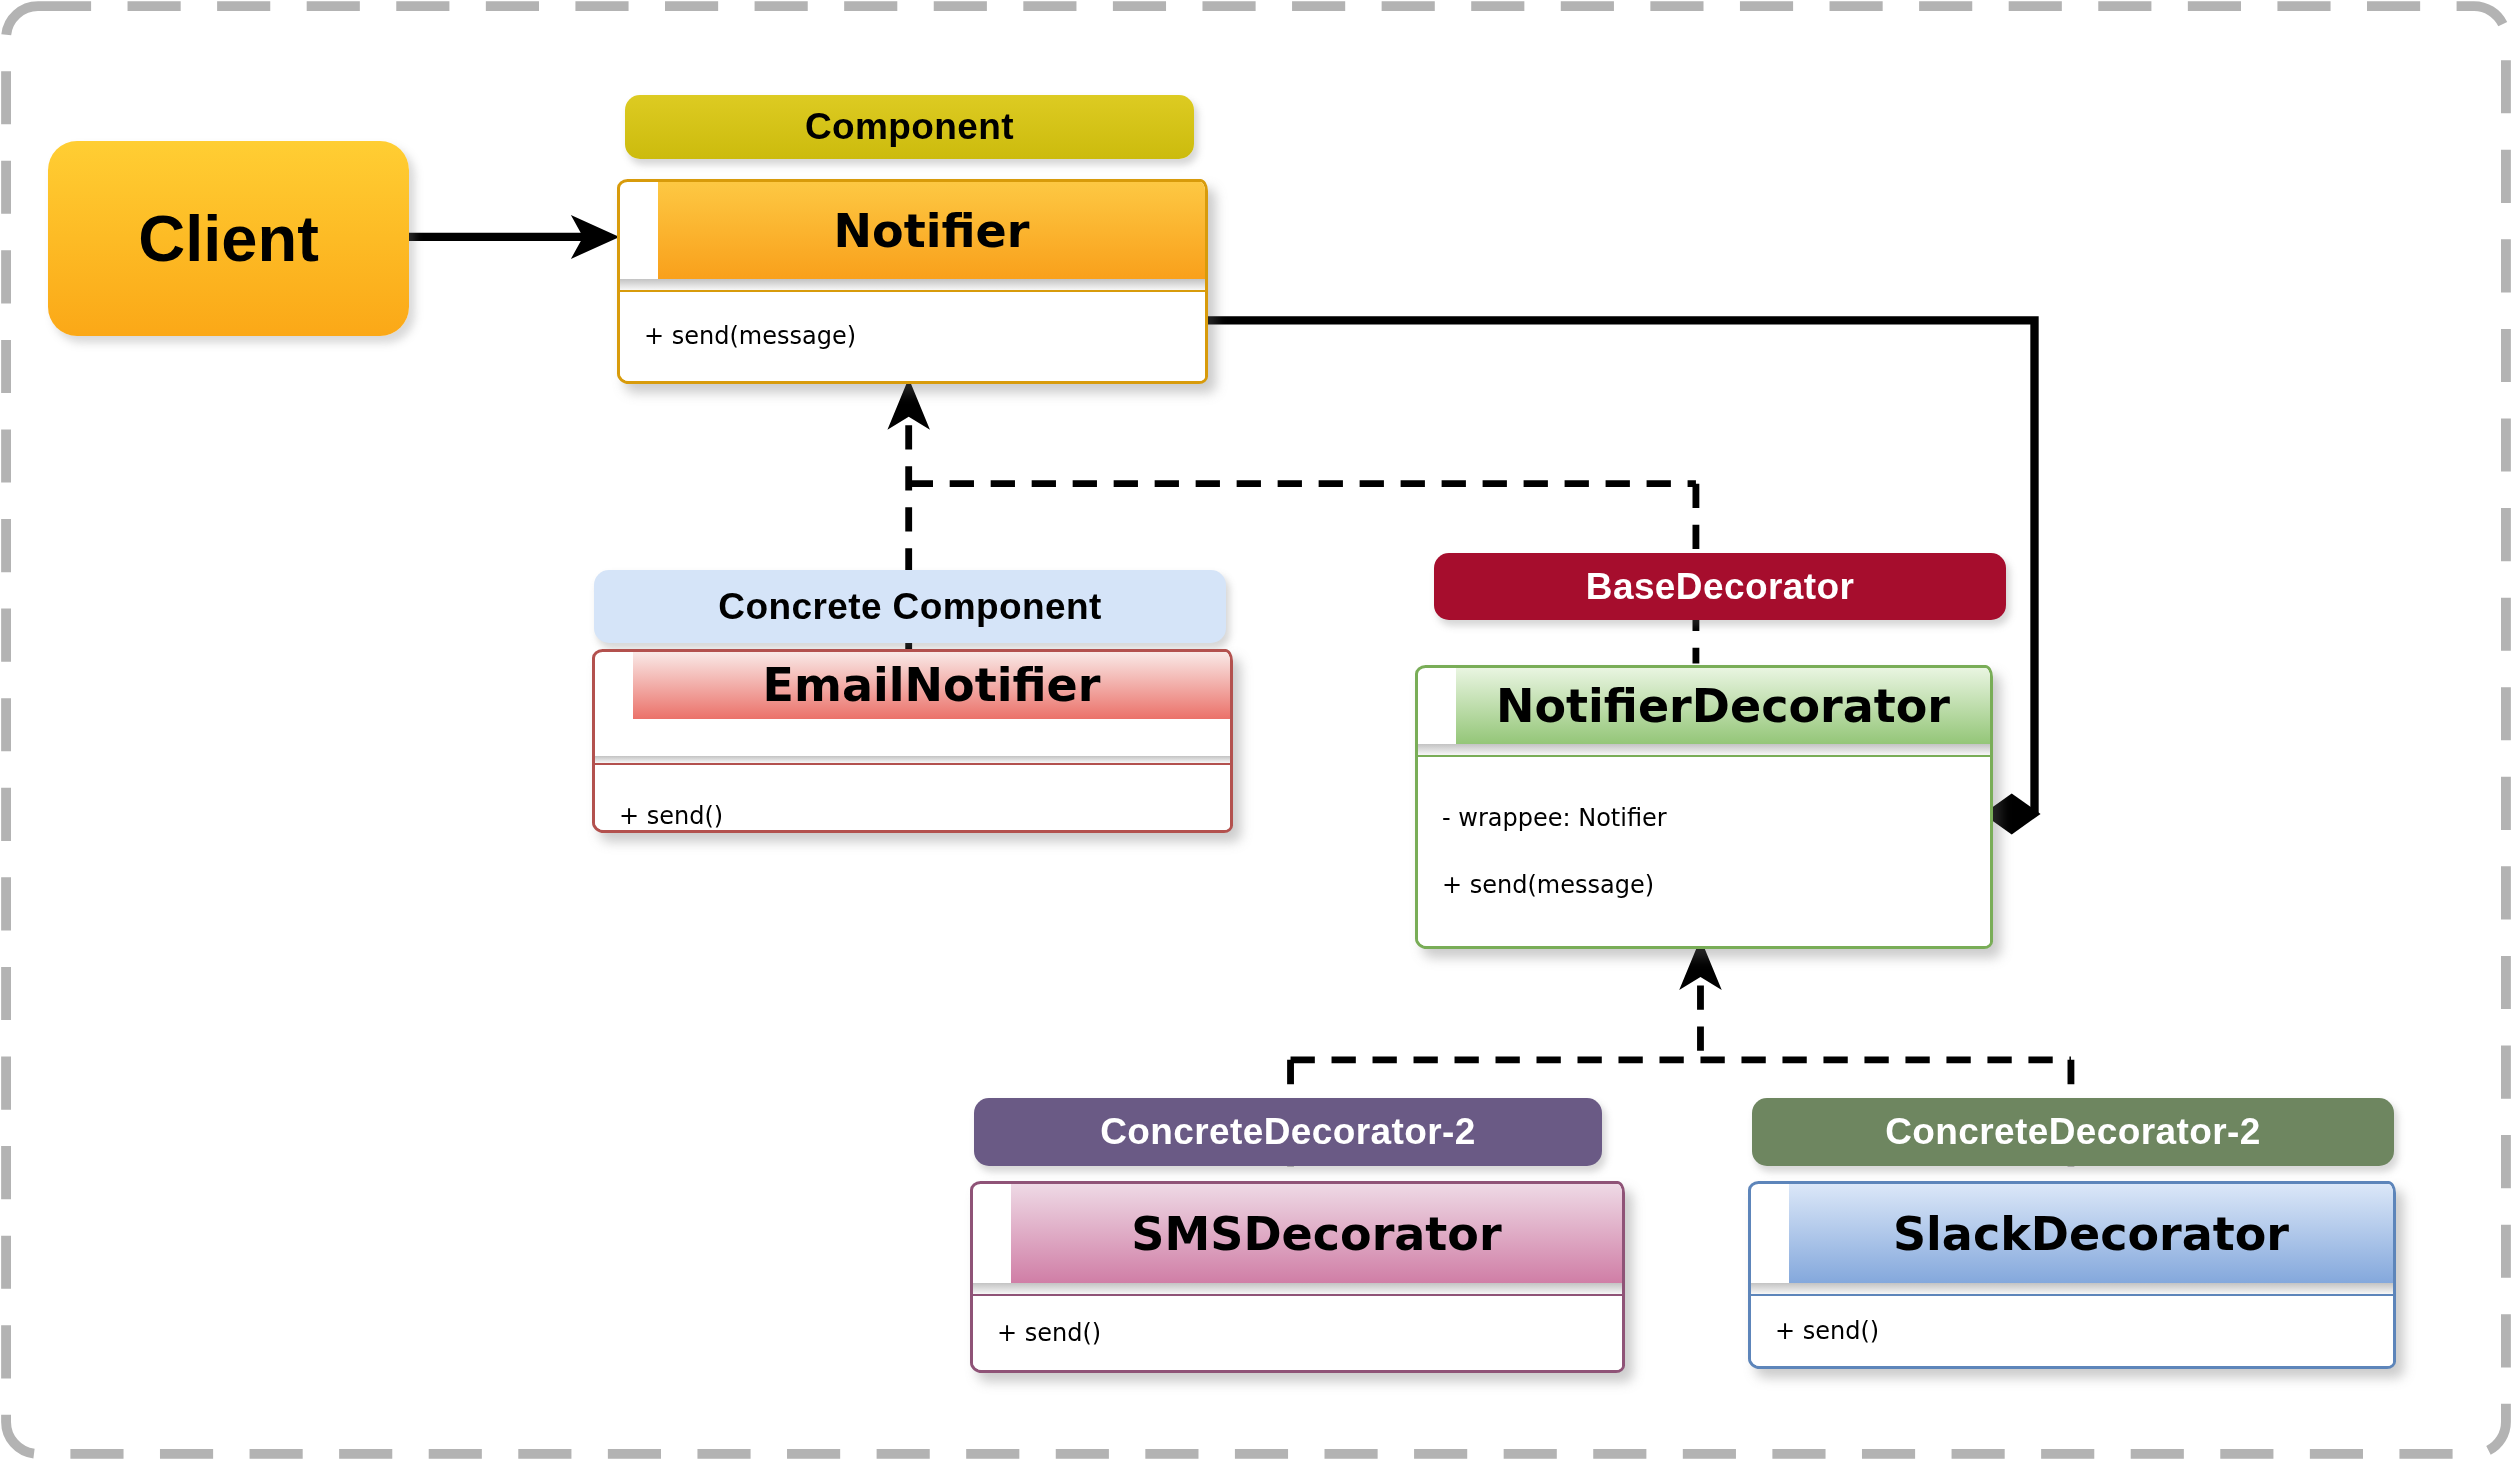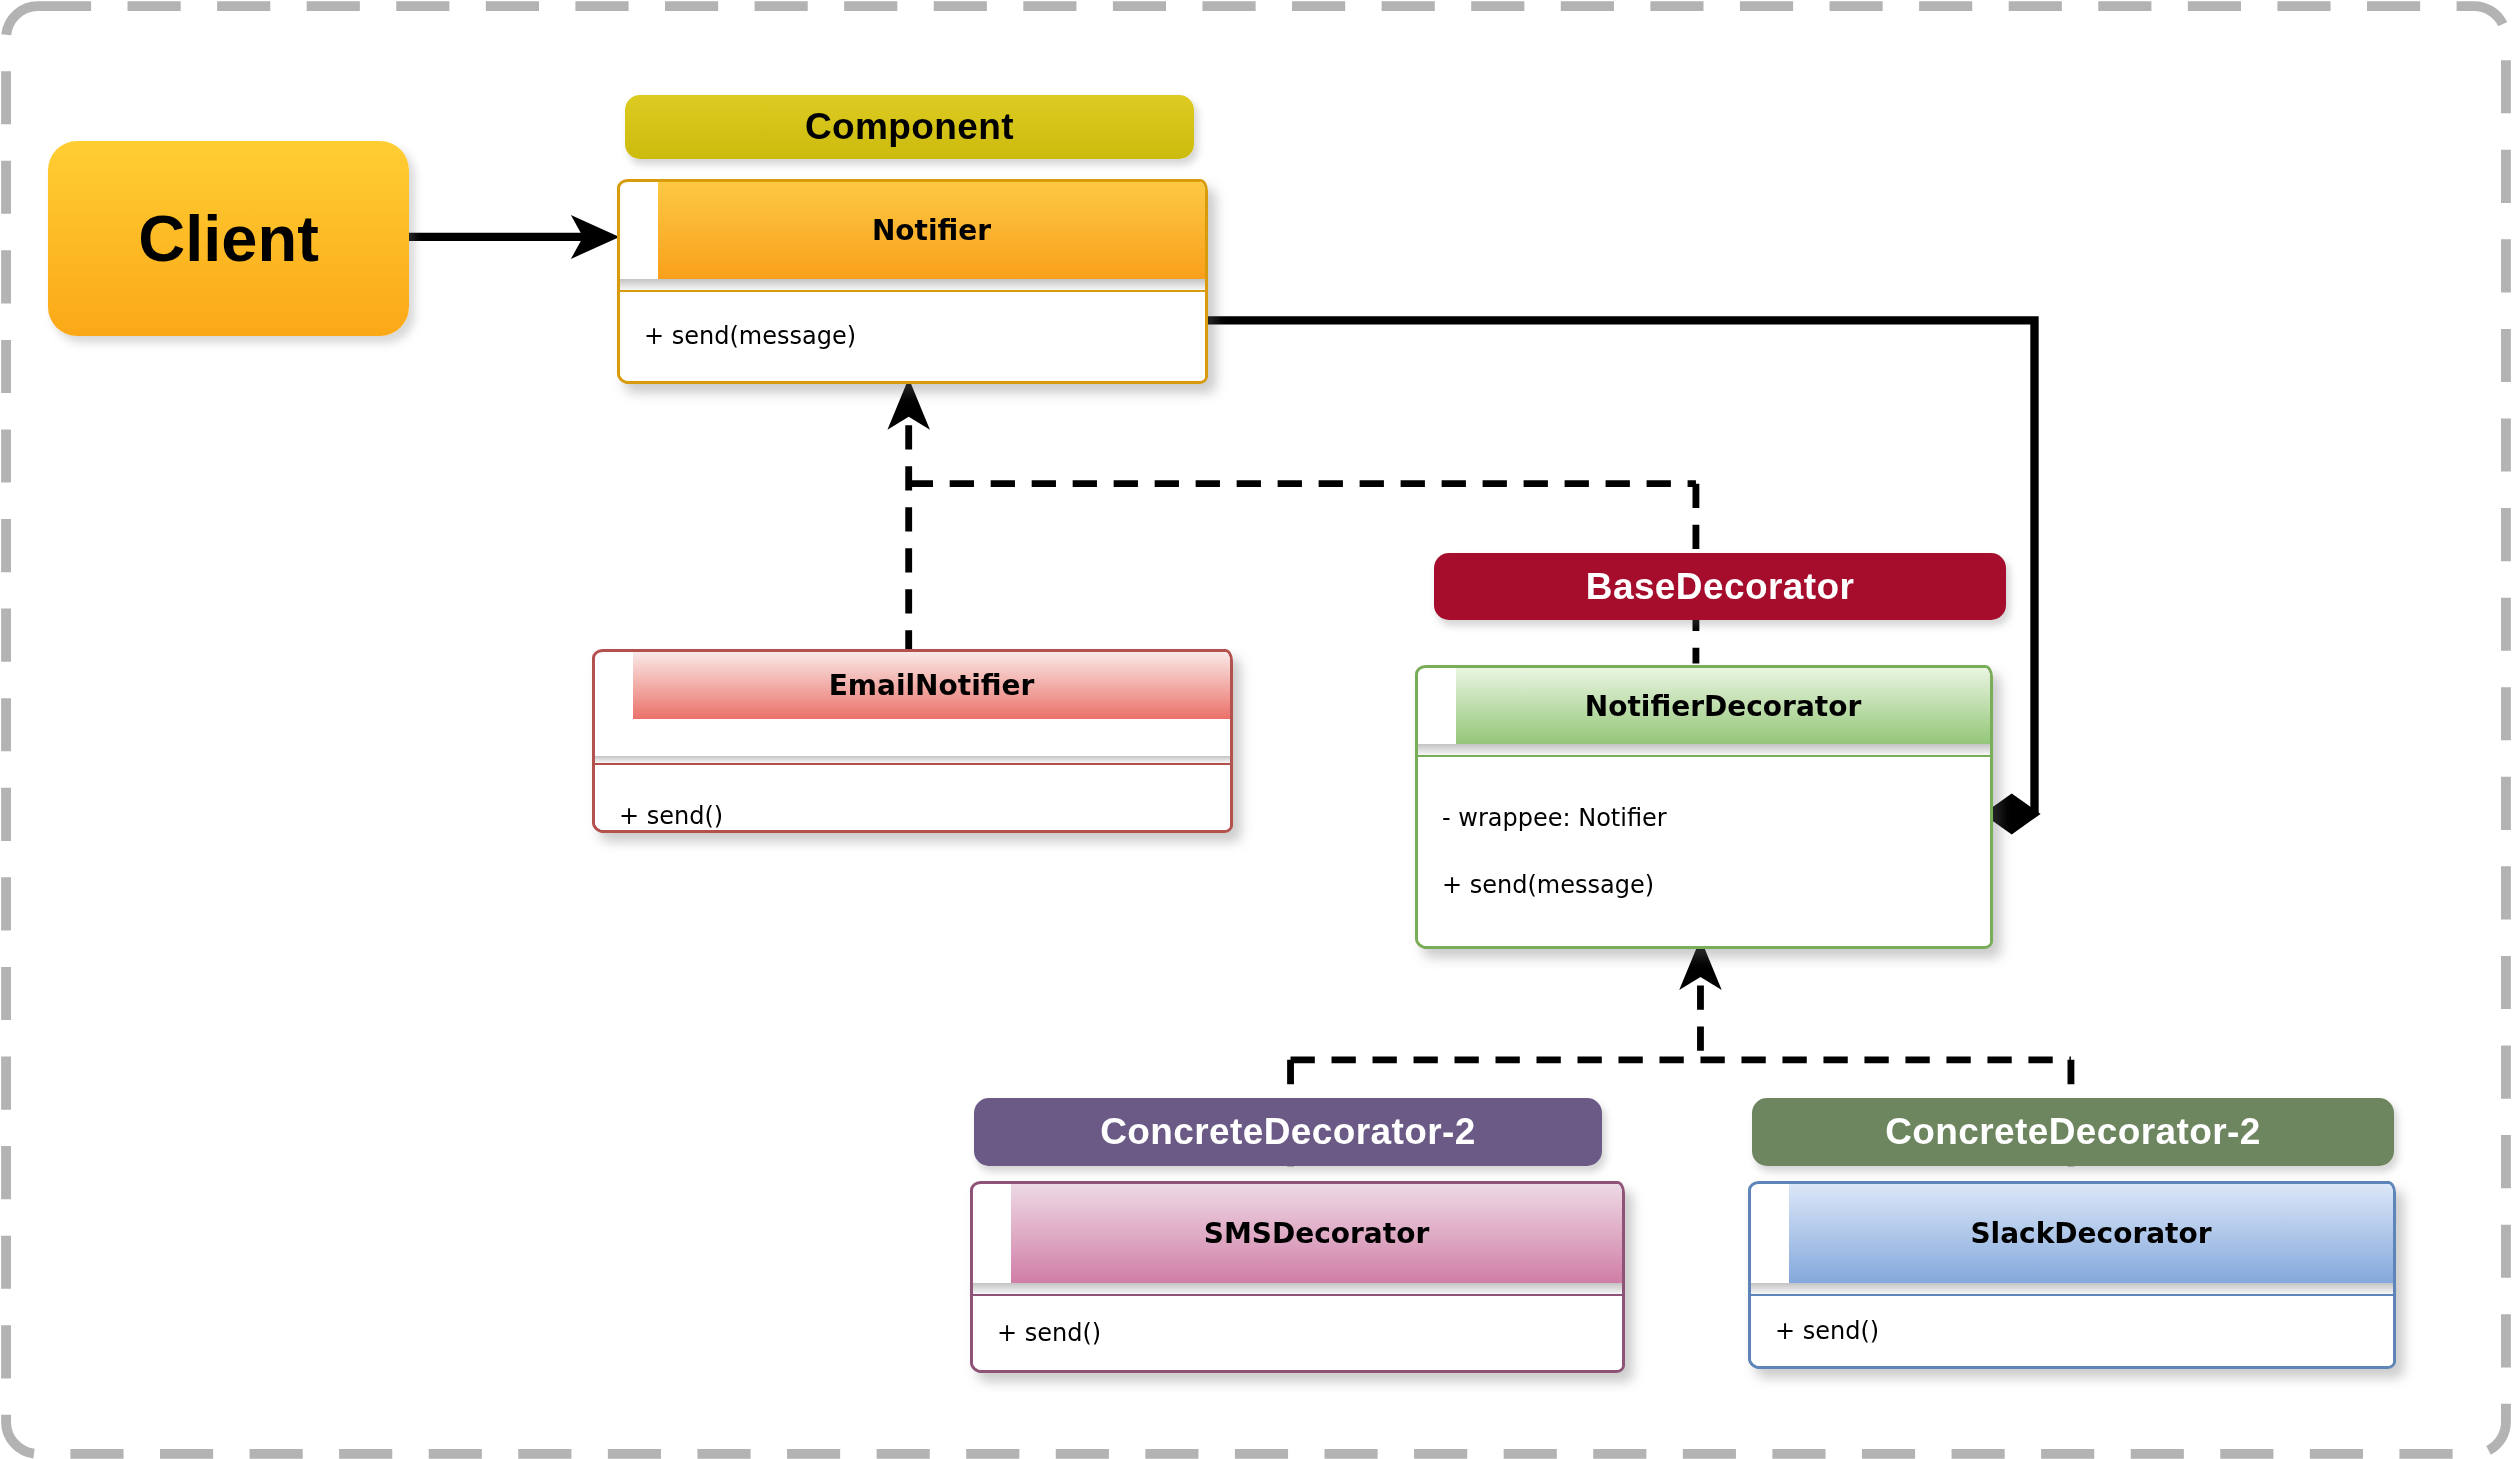"Notifier" .uml .head { font-size: 28px -> 46px }
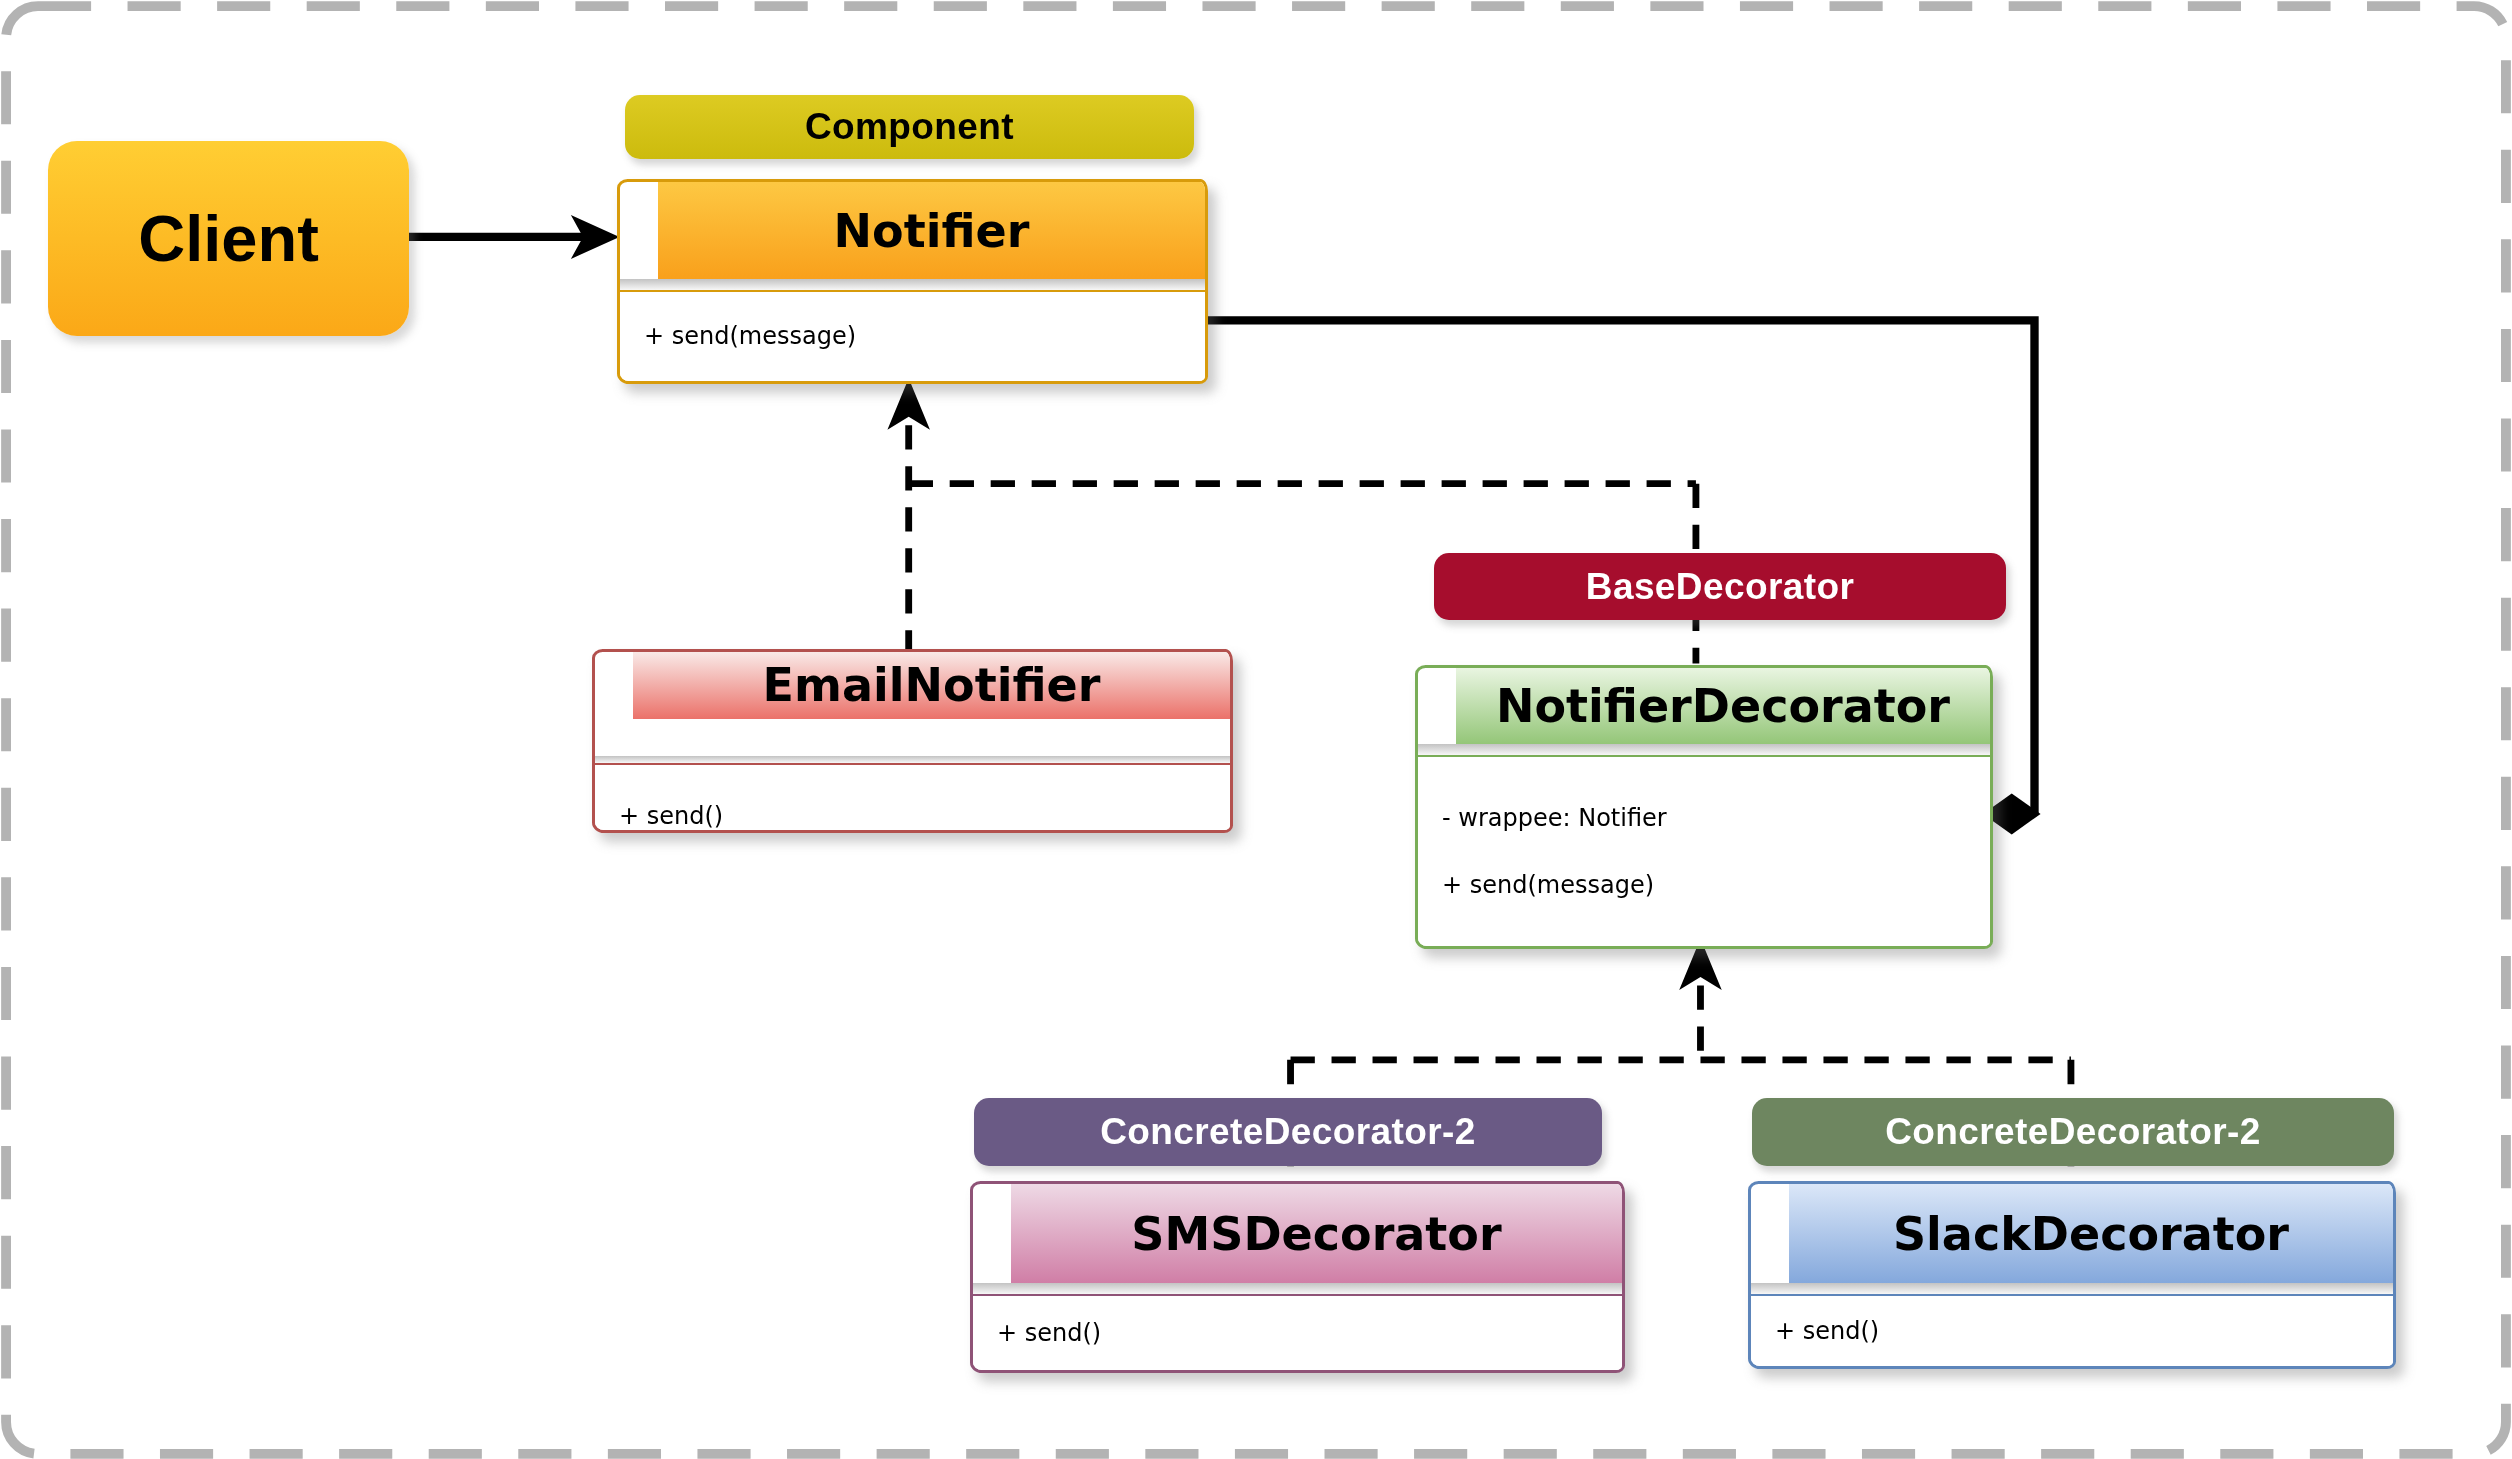"Concrete Component" div.stereo { html: none -> <div>Concrete Component</div> }
